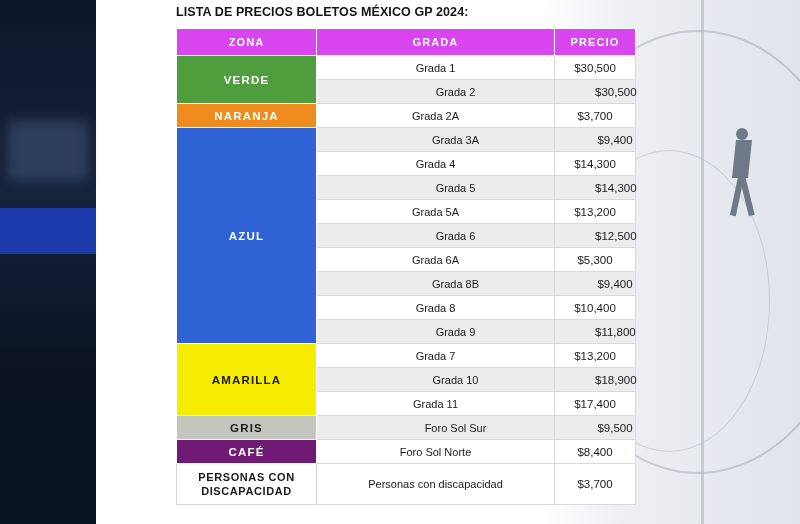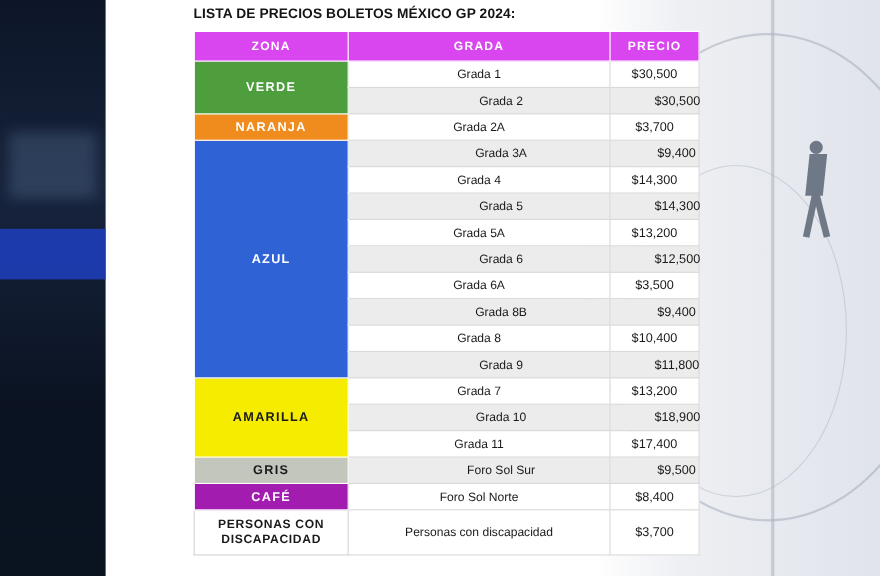"$3,500" td.precio { text: $3,500 -> $5,300 }
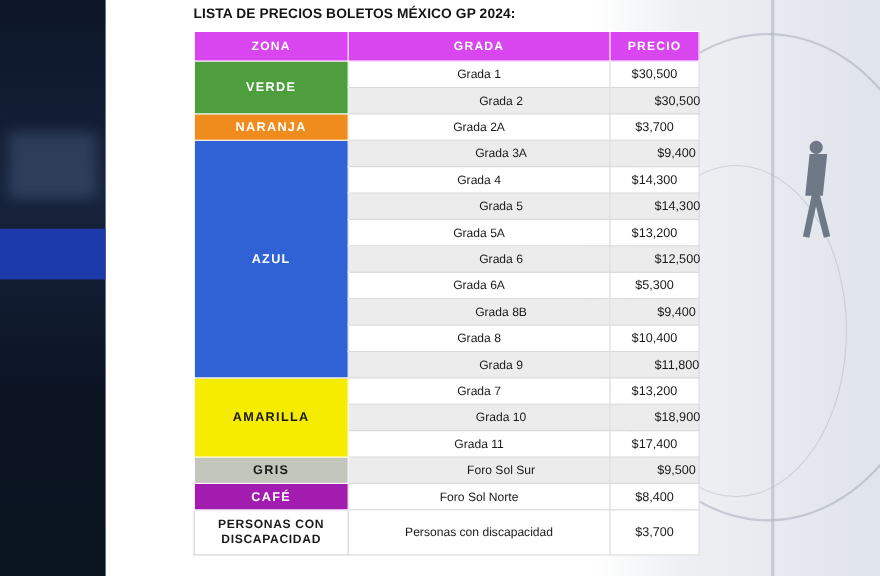"CAFÉ" td.zona.cafe { background: #a21caf -> #701a75 }
